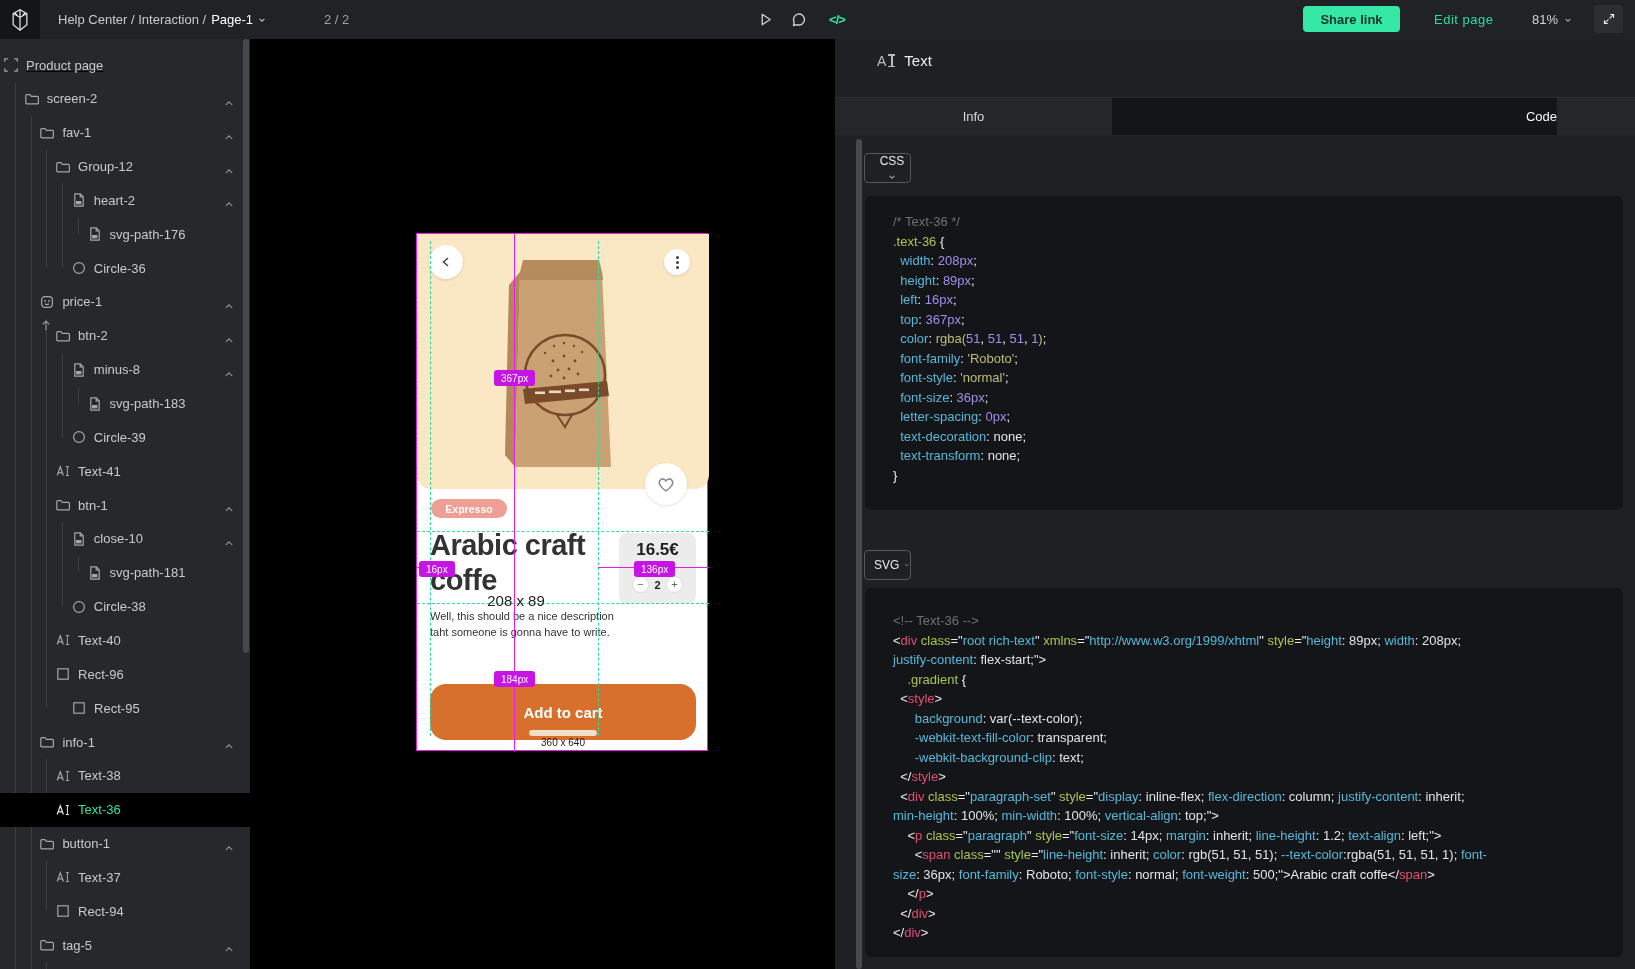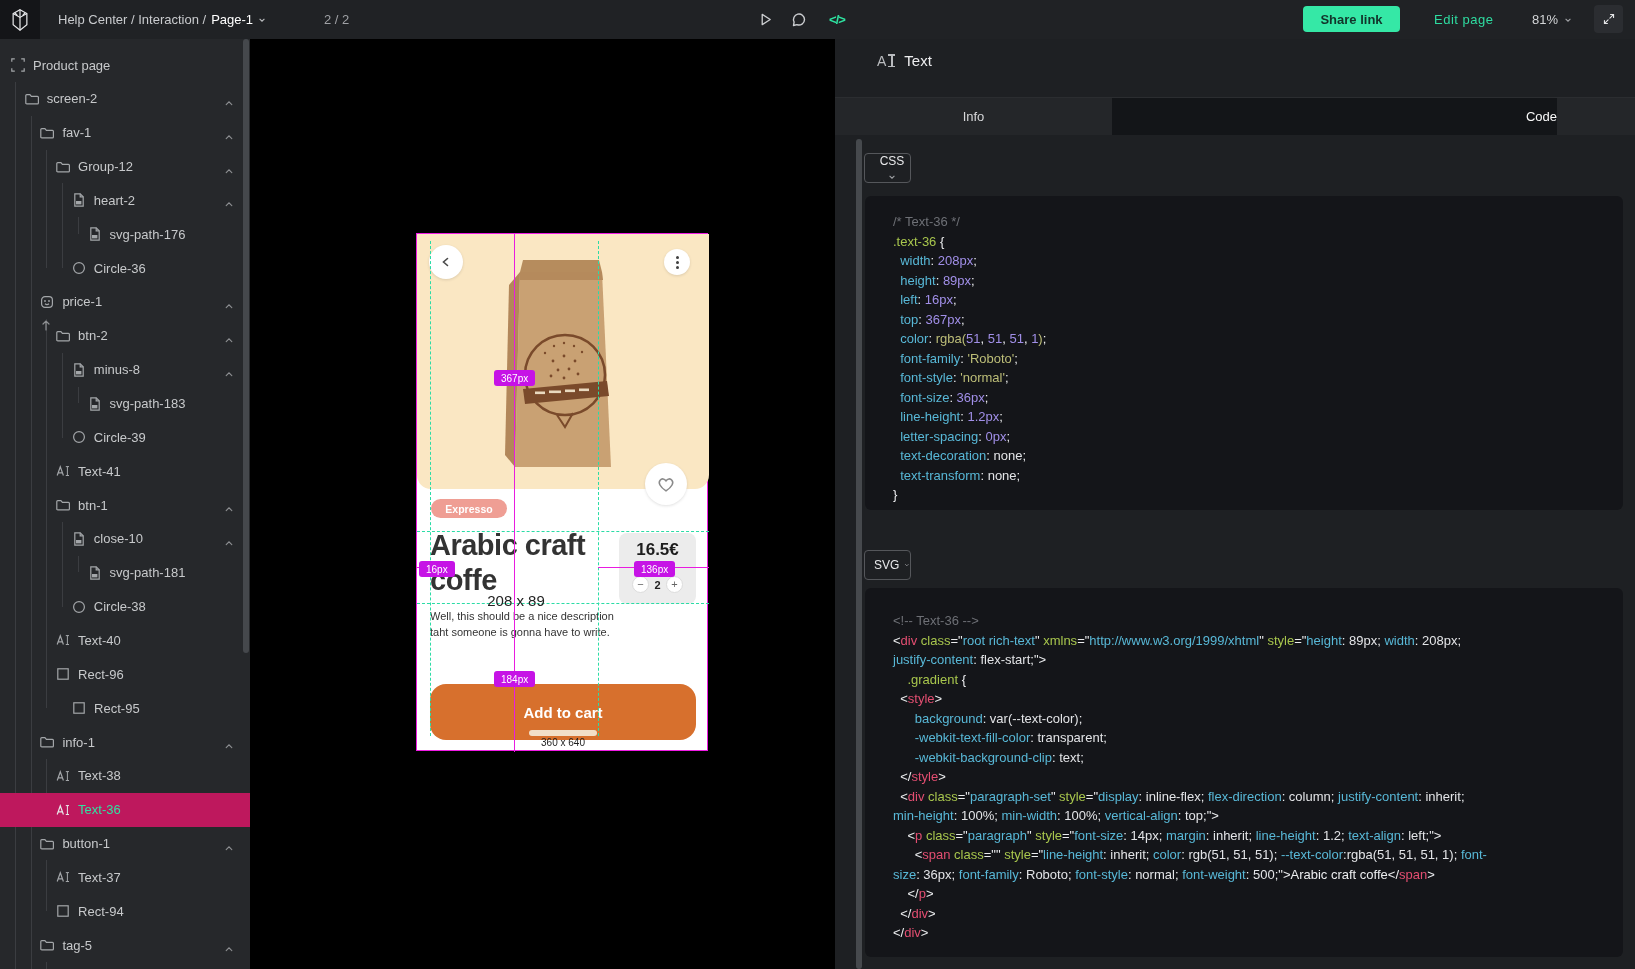"Product page" div.trow { padding-left: 10px -> 3px; text-decoration: none -> underline }
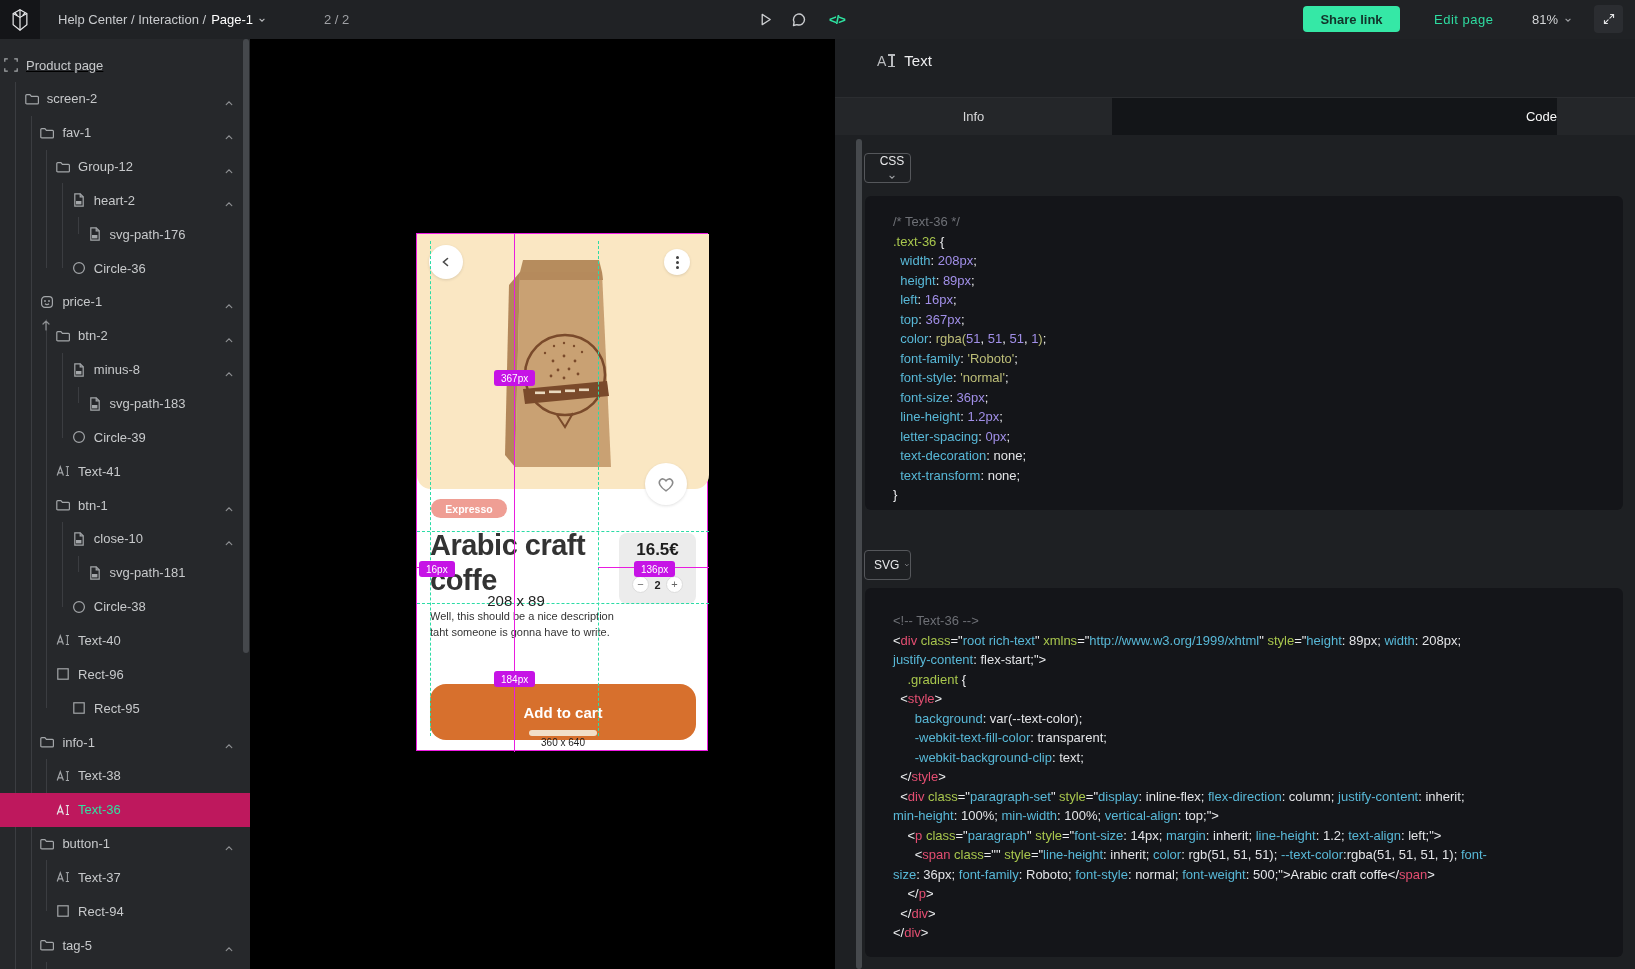"line-height: 1.2px;" div.cline { html: <div><span> </span><span>line-height</span><span>: </span><span>1.2px</span><span>;</span></div> -> none }
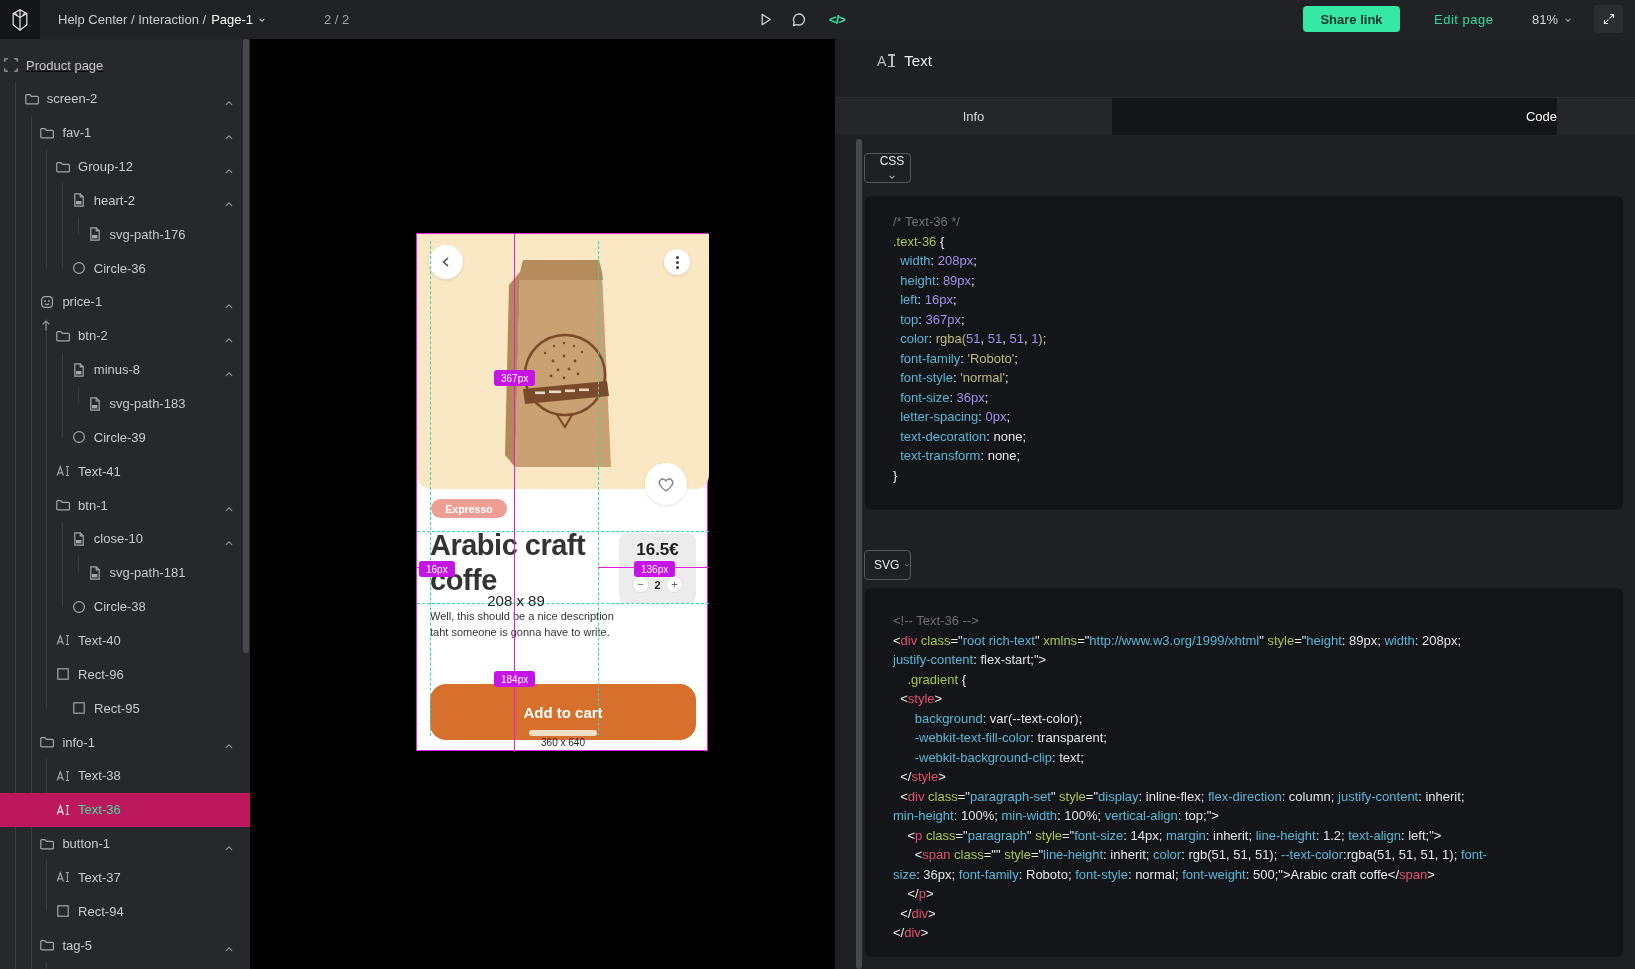"Text-36" .trow.sel { background: #be185d -> #000000 }
